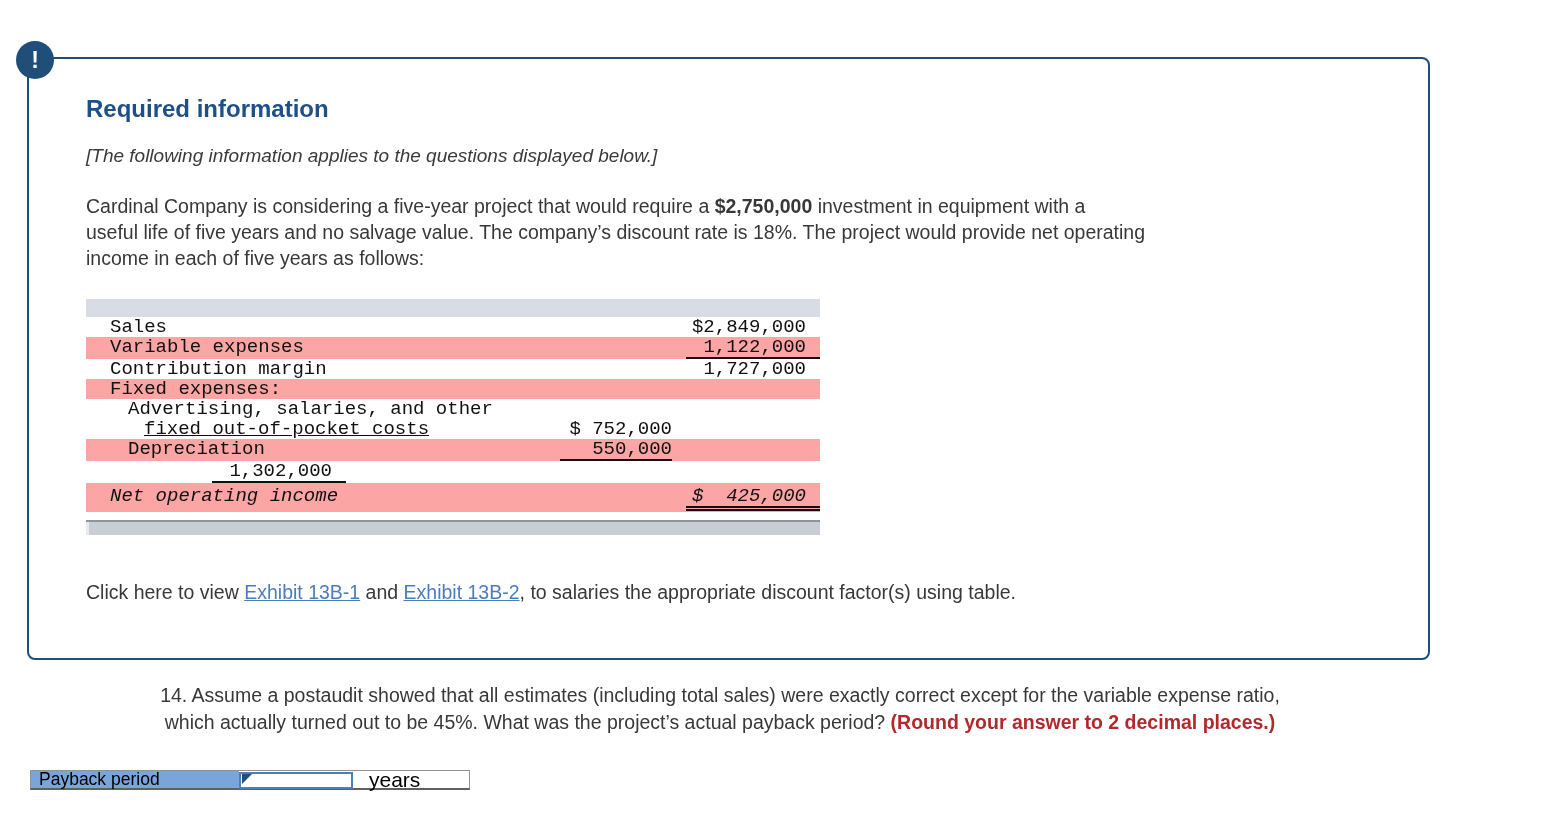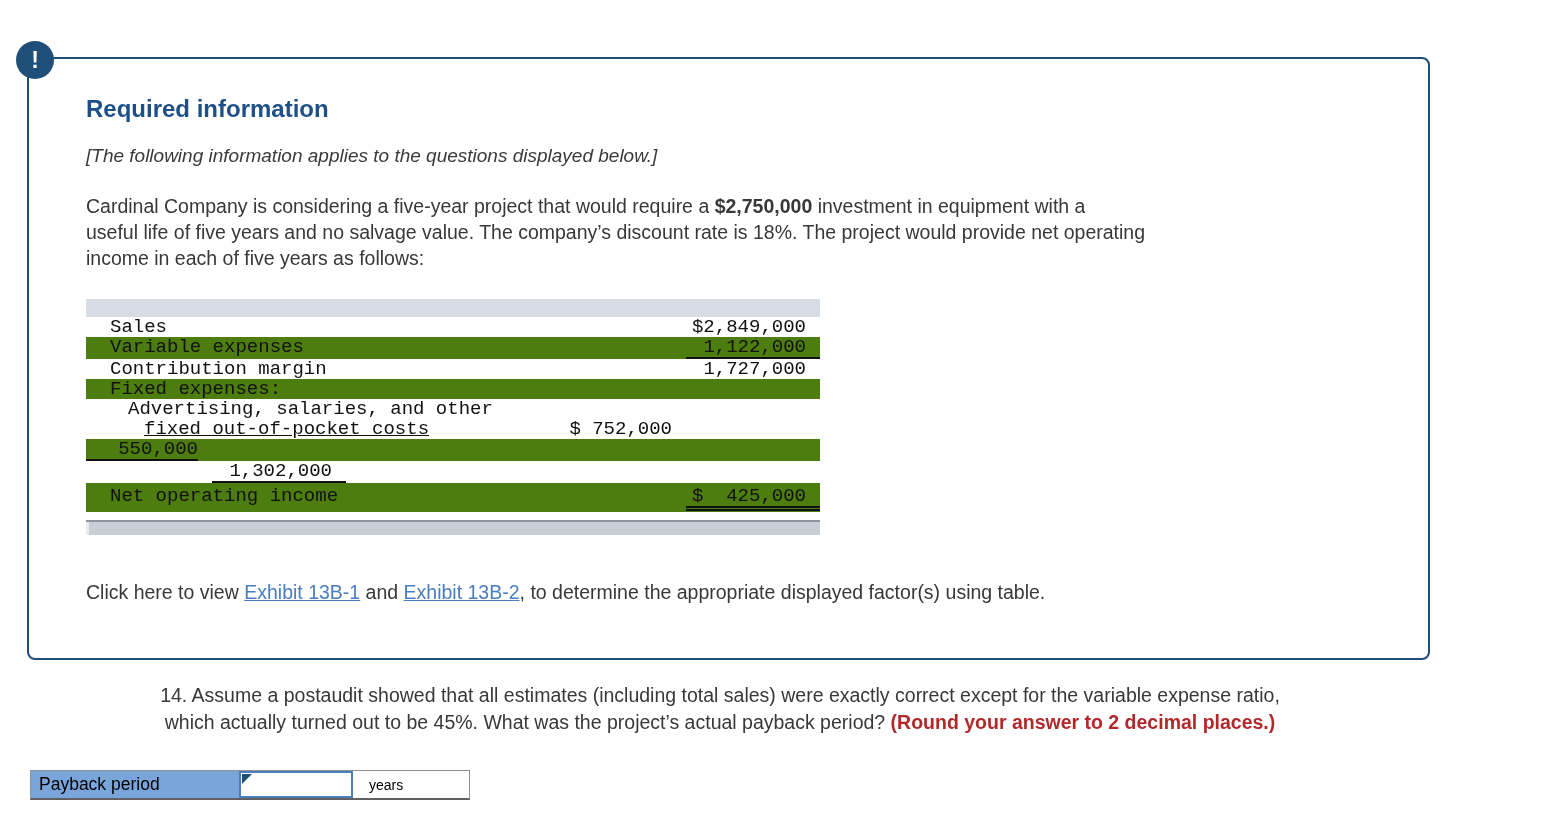"Variable expenses" .tbl-row.stripe { background: #4d7c0f -> #fca5a5 }
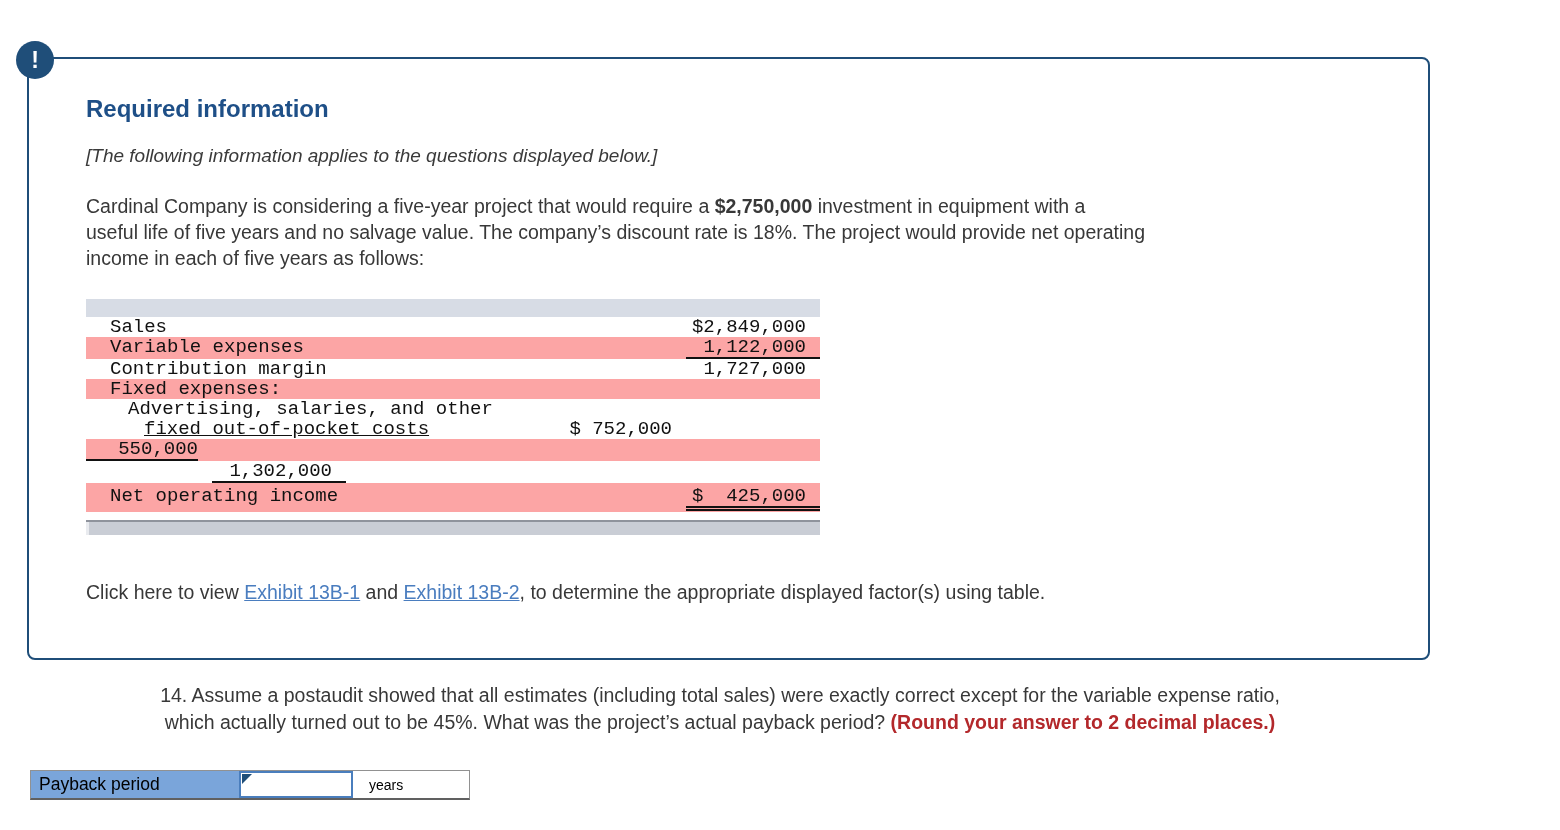"Depreciation" div.tbl-label { html: none -> <div>Depreciation</div> }
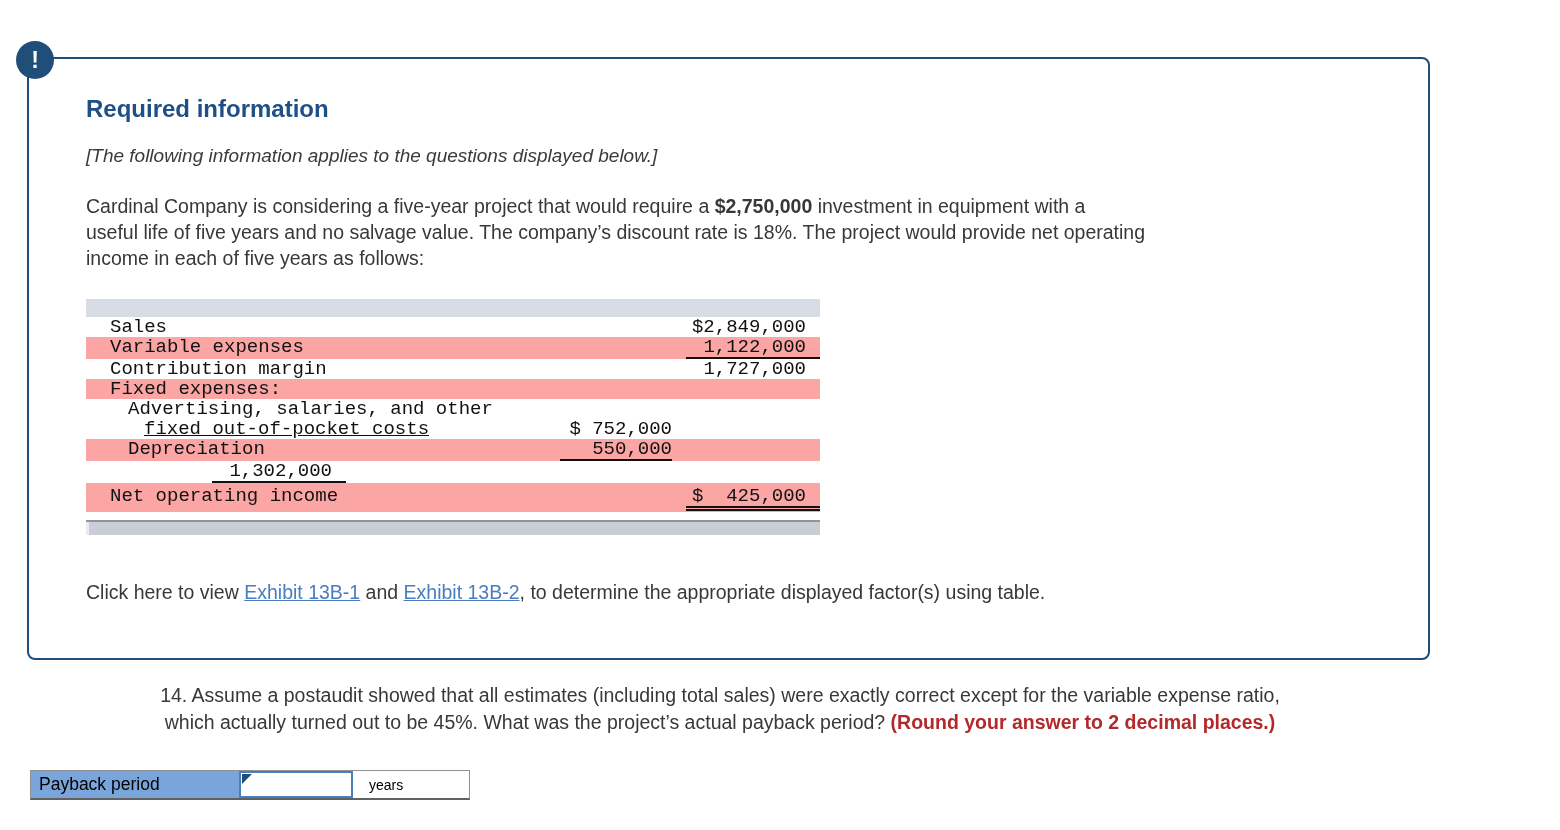"Net operating income" .tbl-row.tall { font-style: none -> italic }
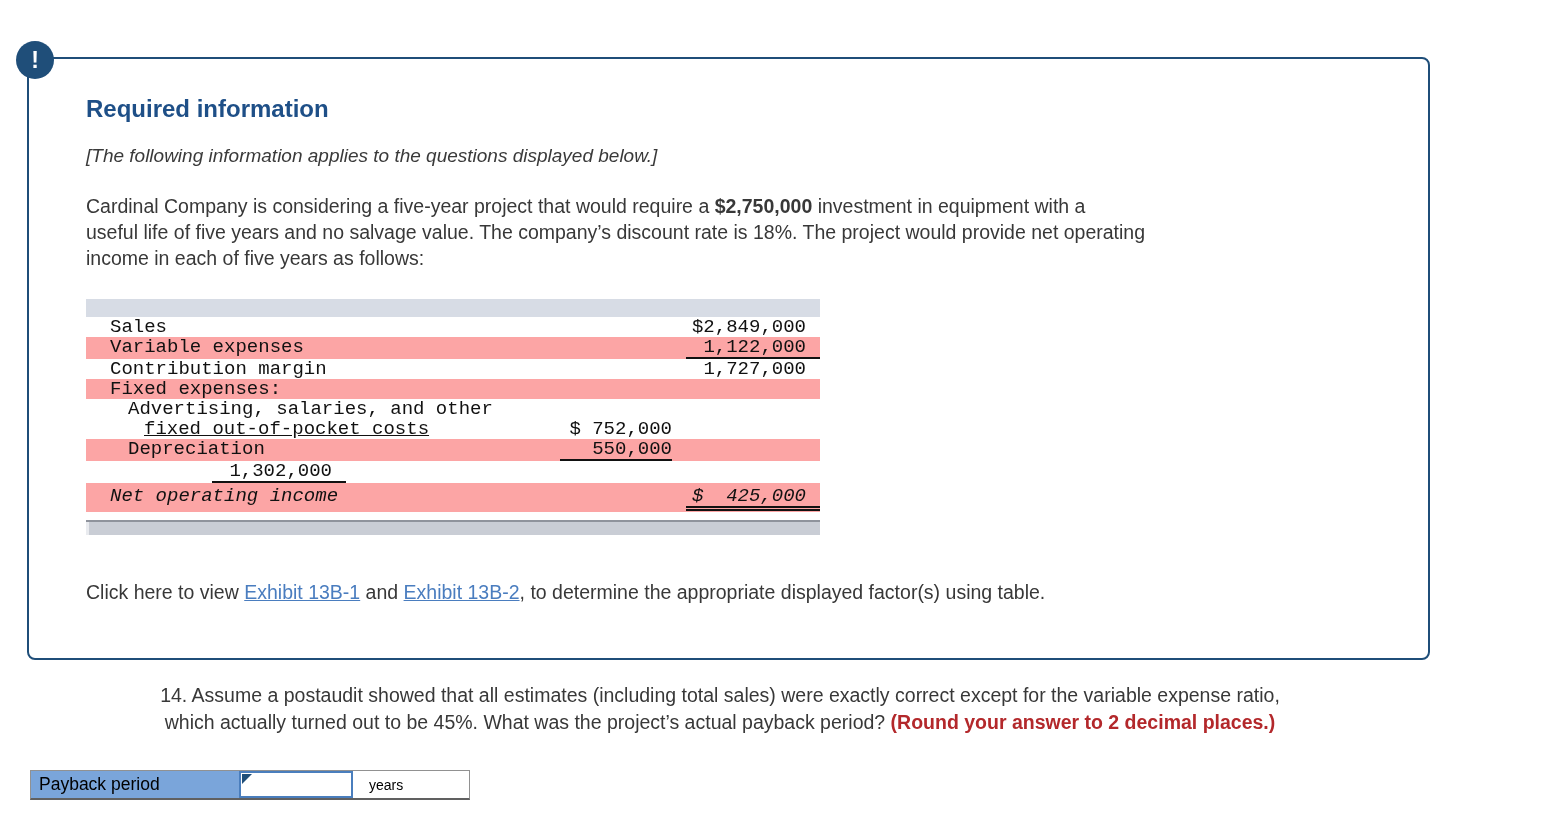", to determine the appropriate" span { text: determine the appropriate displayed -> salaries the appropriate discount }
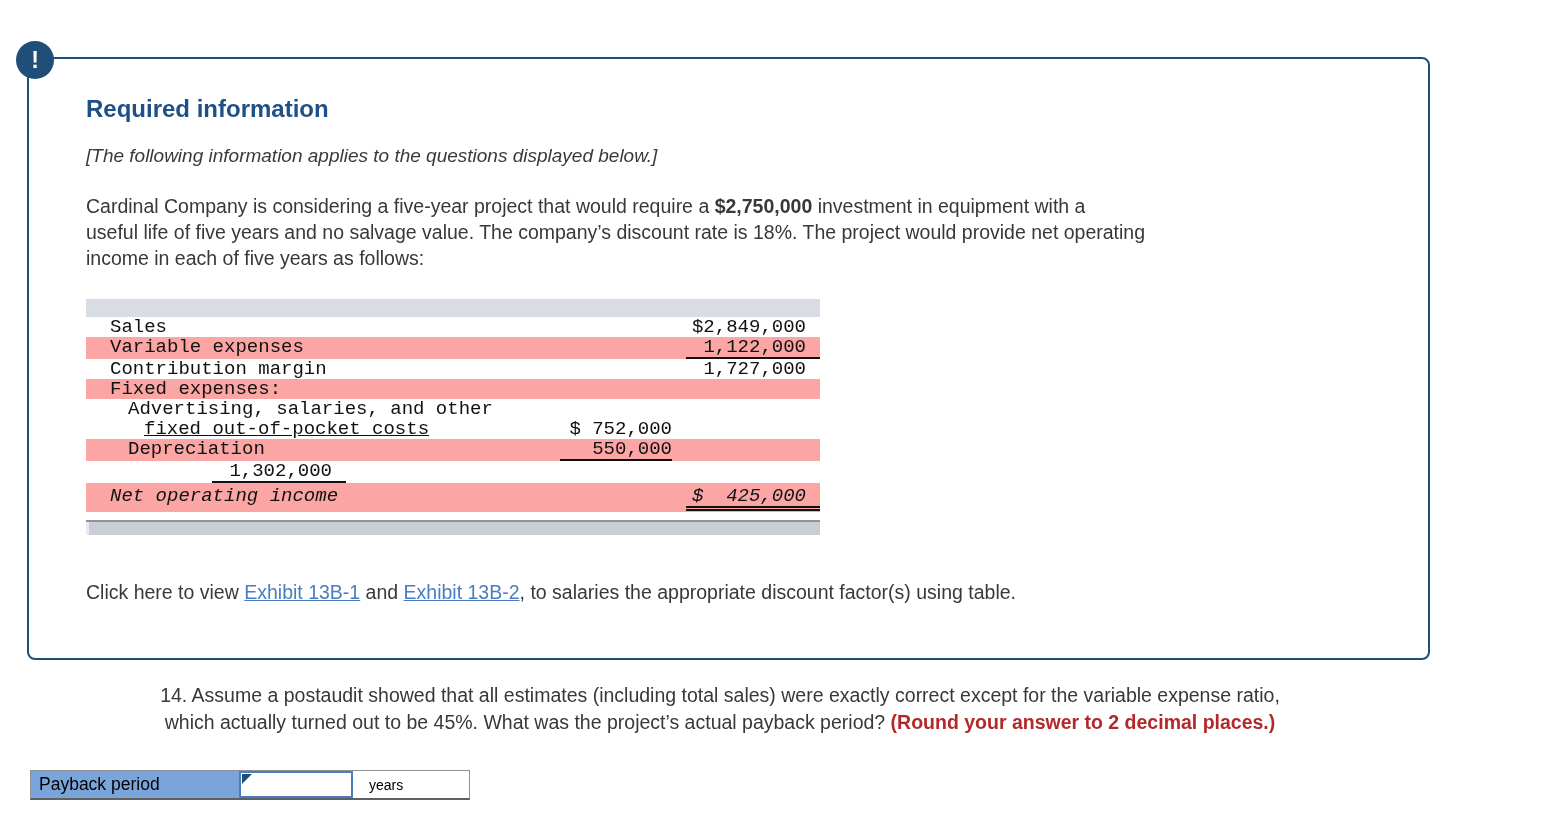"Payback period" .answer-row { height: 30px -> 20px }
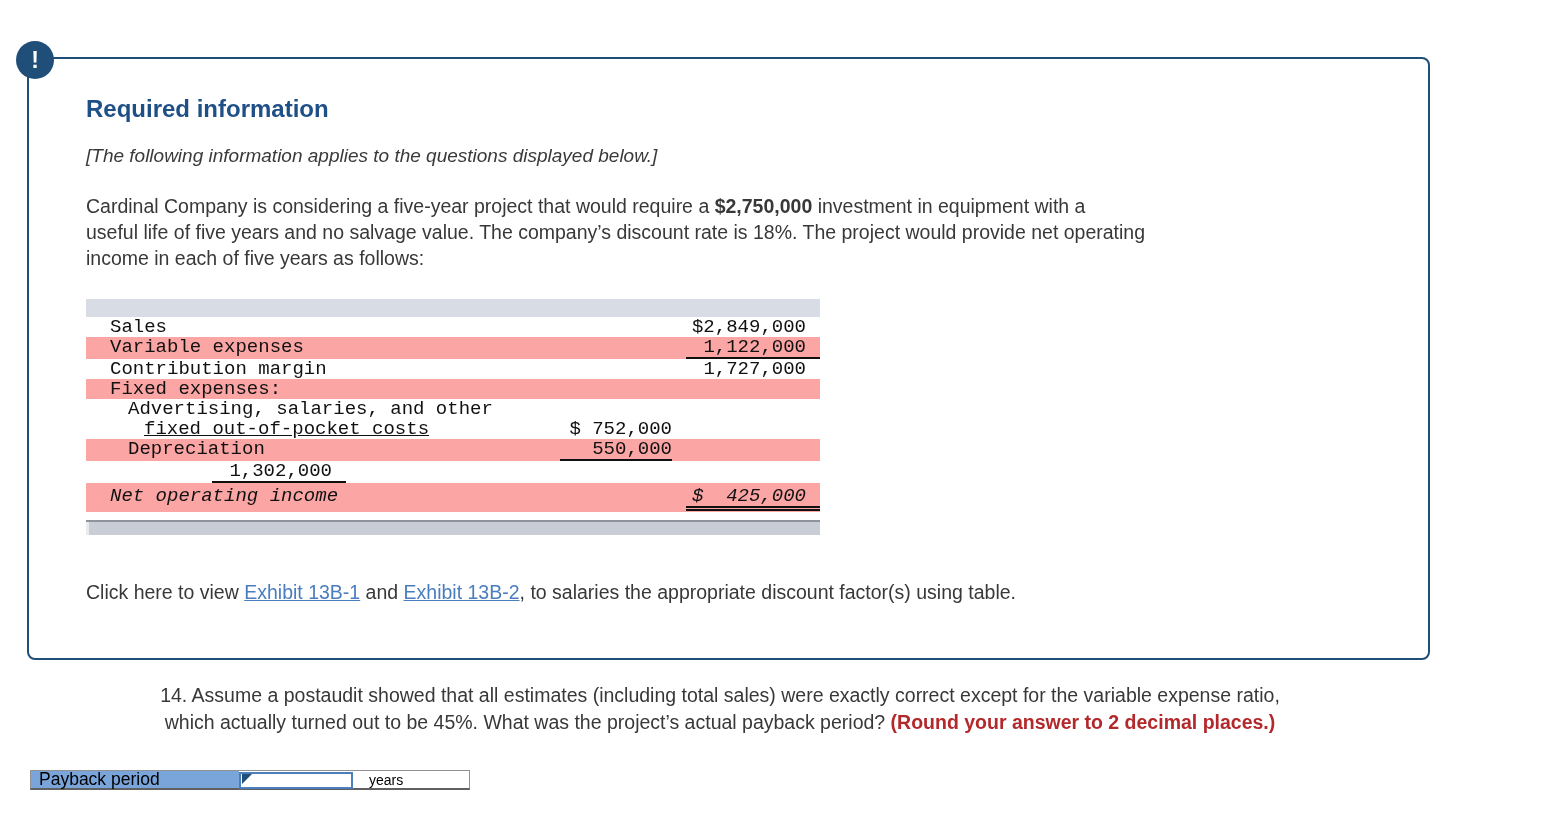"years" .unit { font-size: 14px -> 21px }
